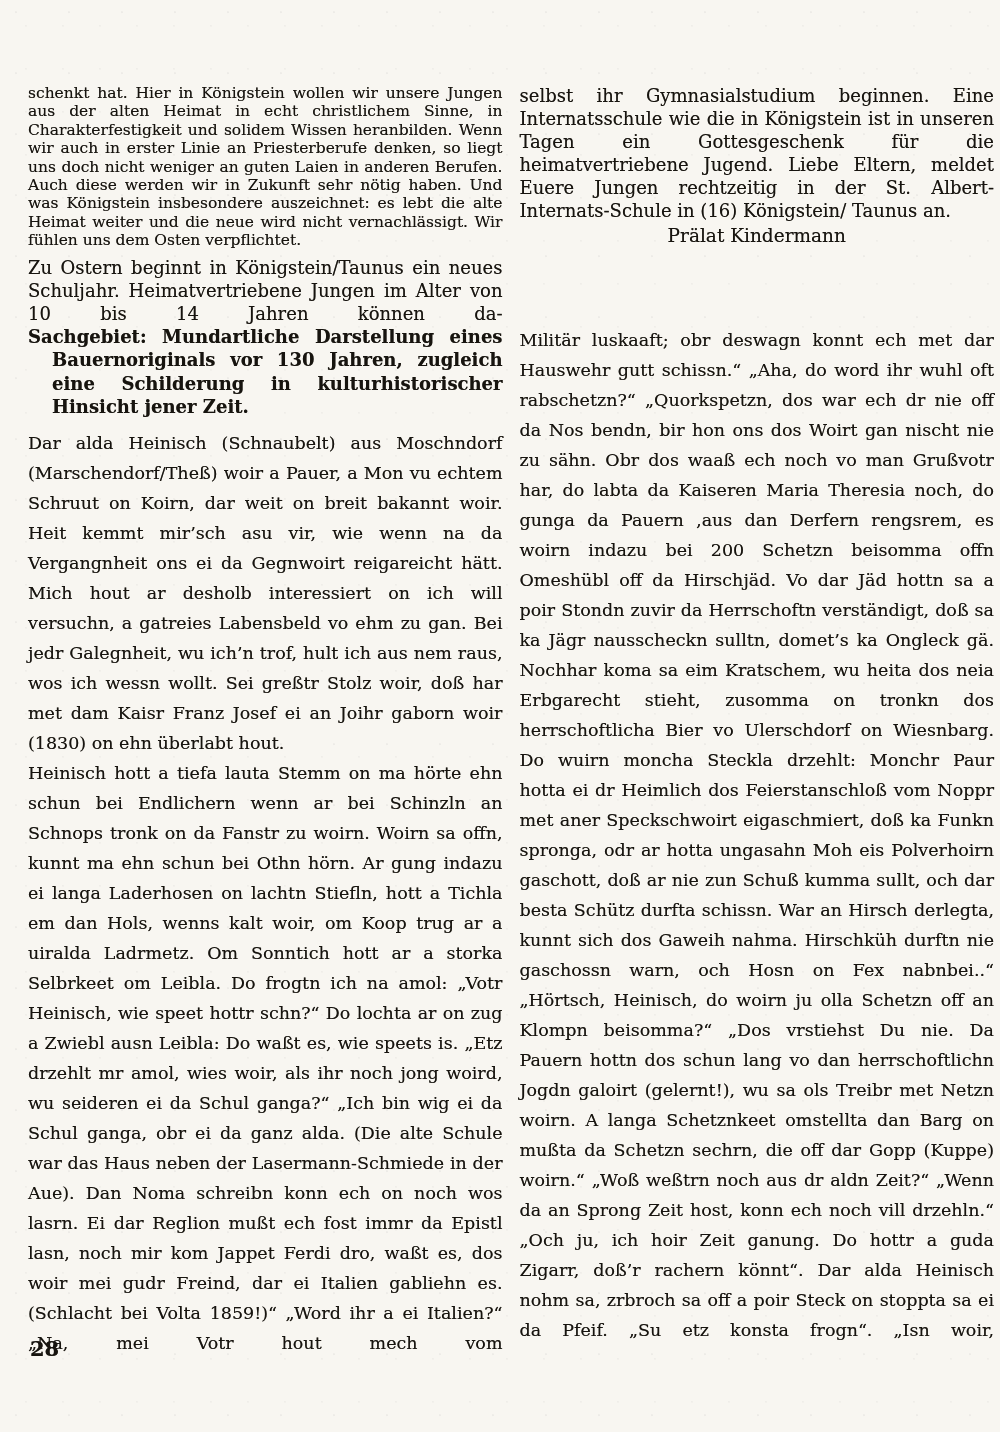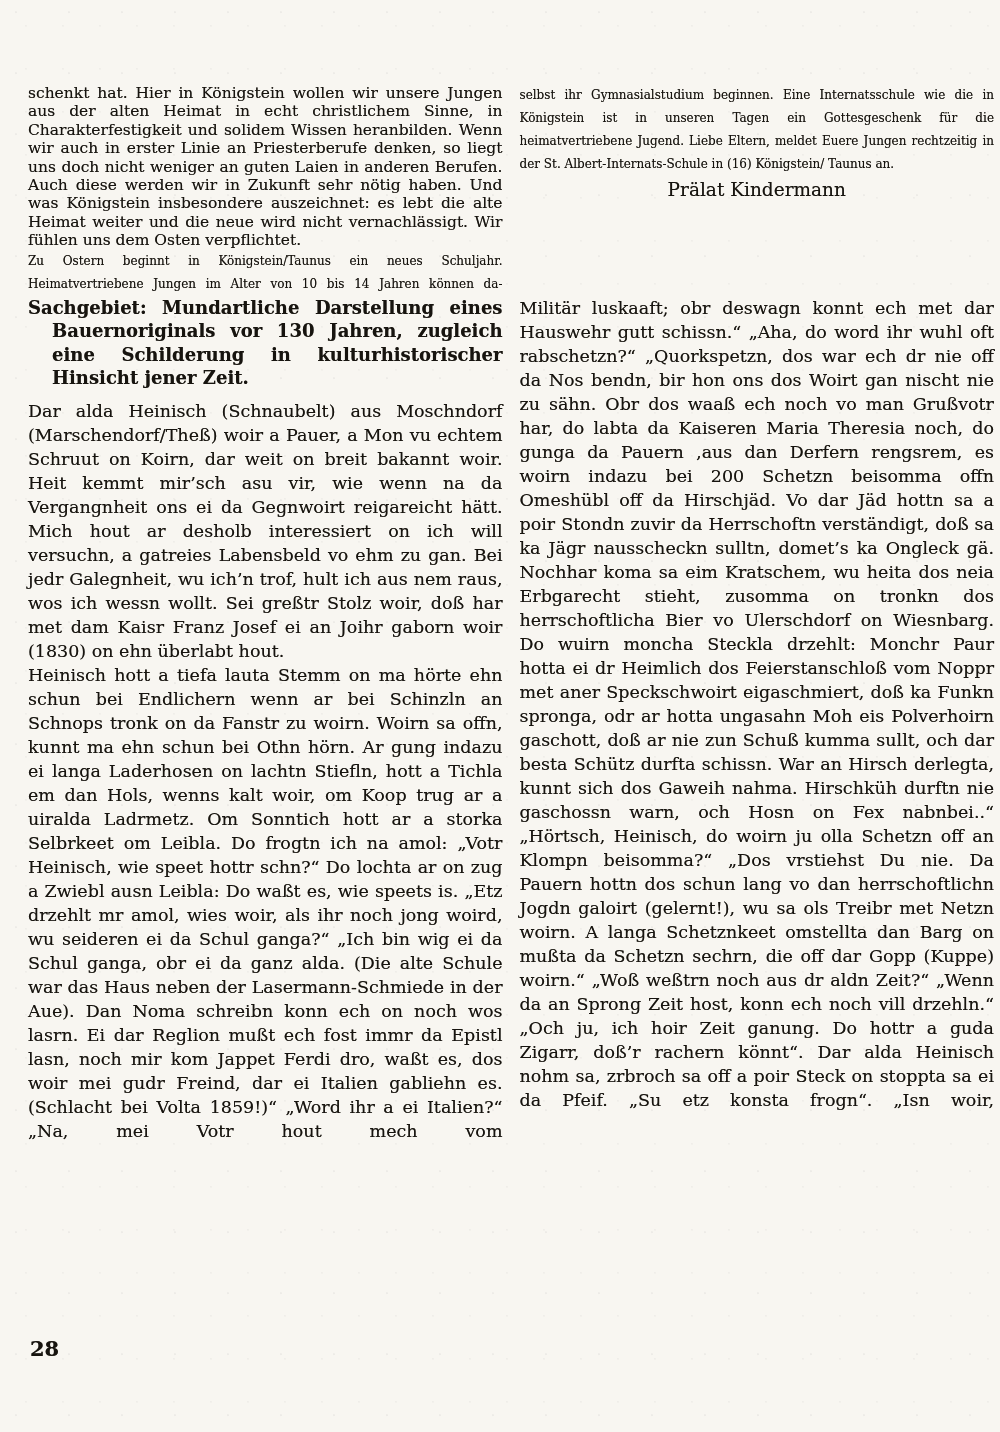"selbst ihr Gymnasialstudium beginnen." .t-med { font-size: 12px -> 18px }
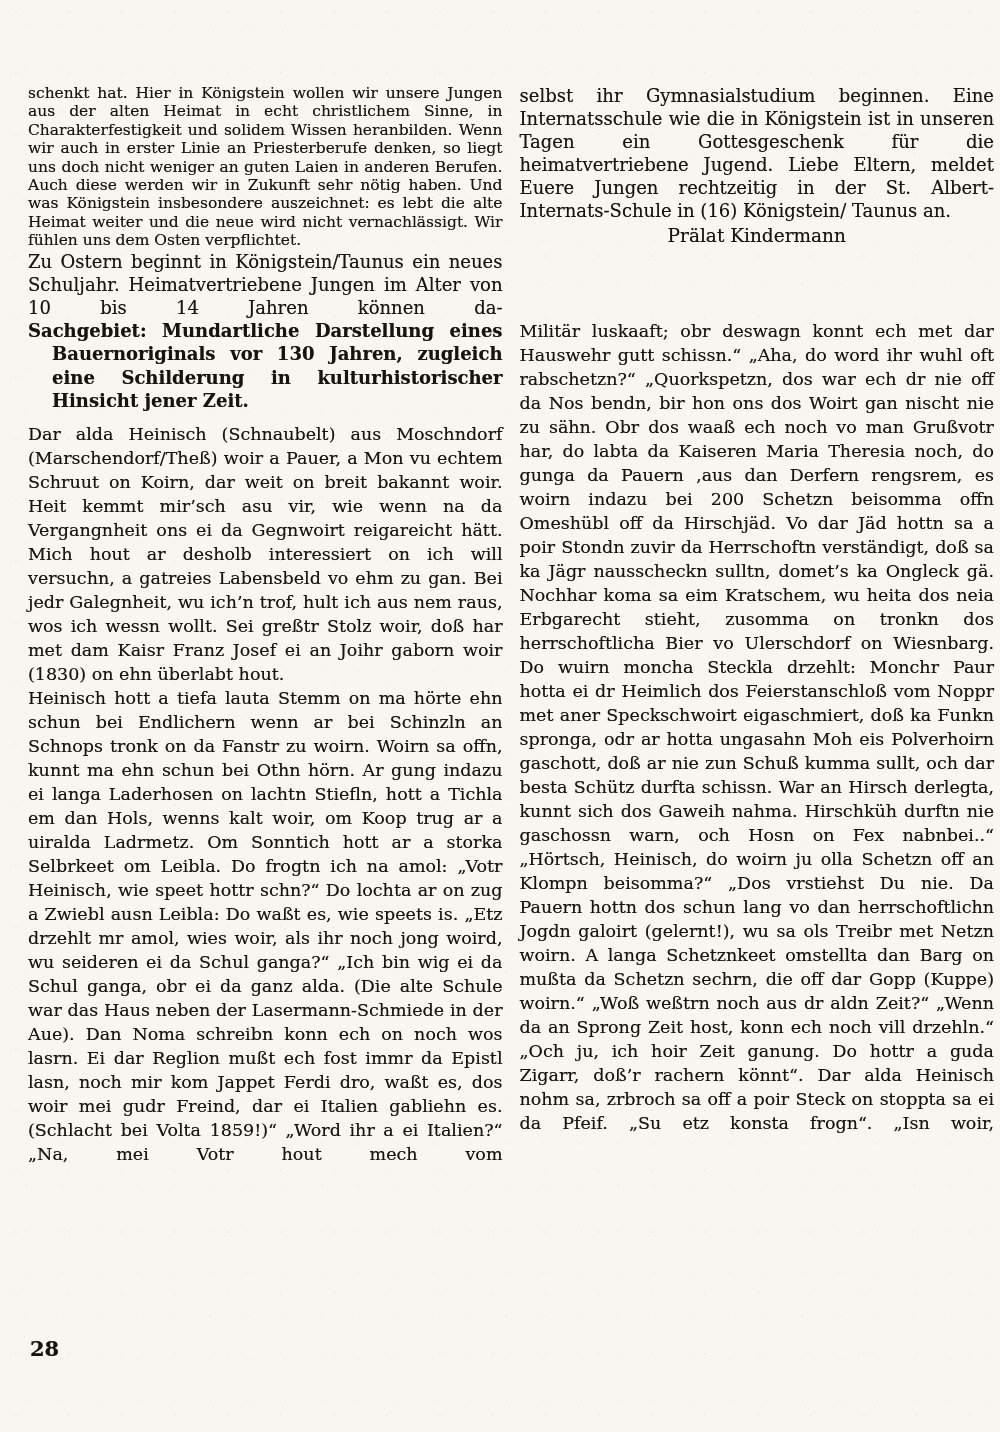"Zu Ostern beginnt in Königstein/Taunus" .gap-top { margin-top: none -> 6px }
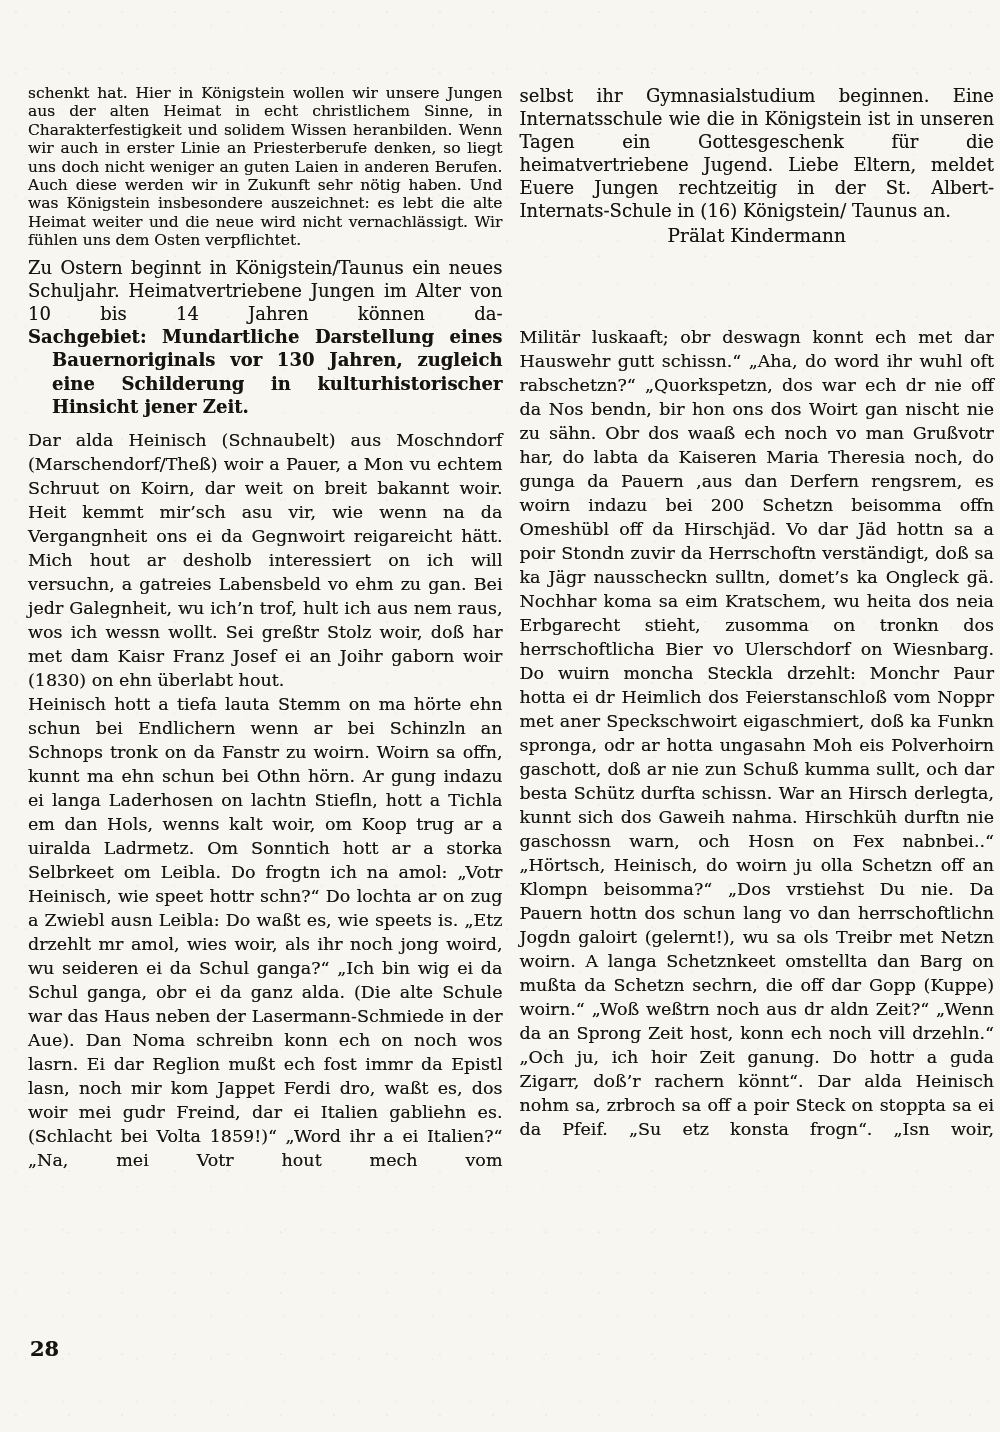"Militär luskaaft; obr deswagn konnt" .body-text { line-height: 24px -> 30px }
